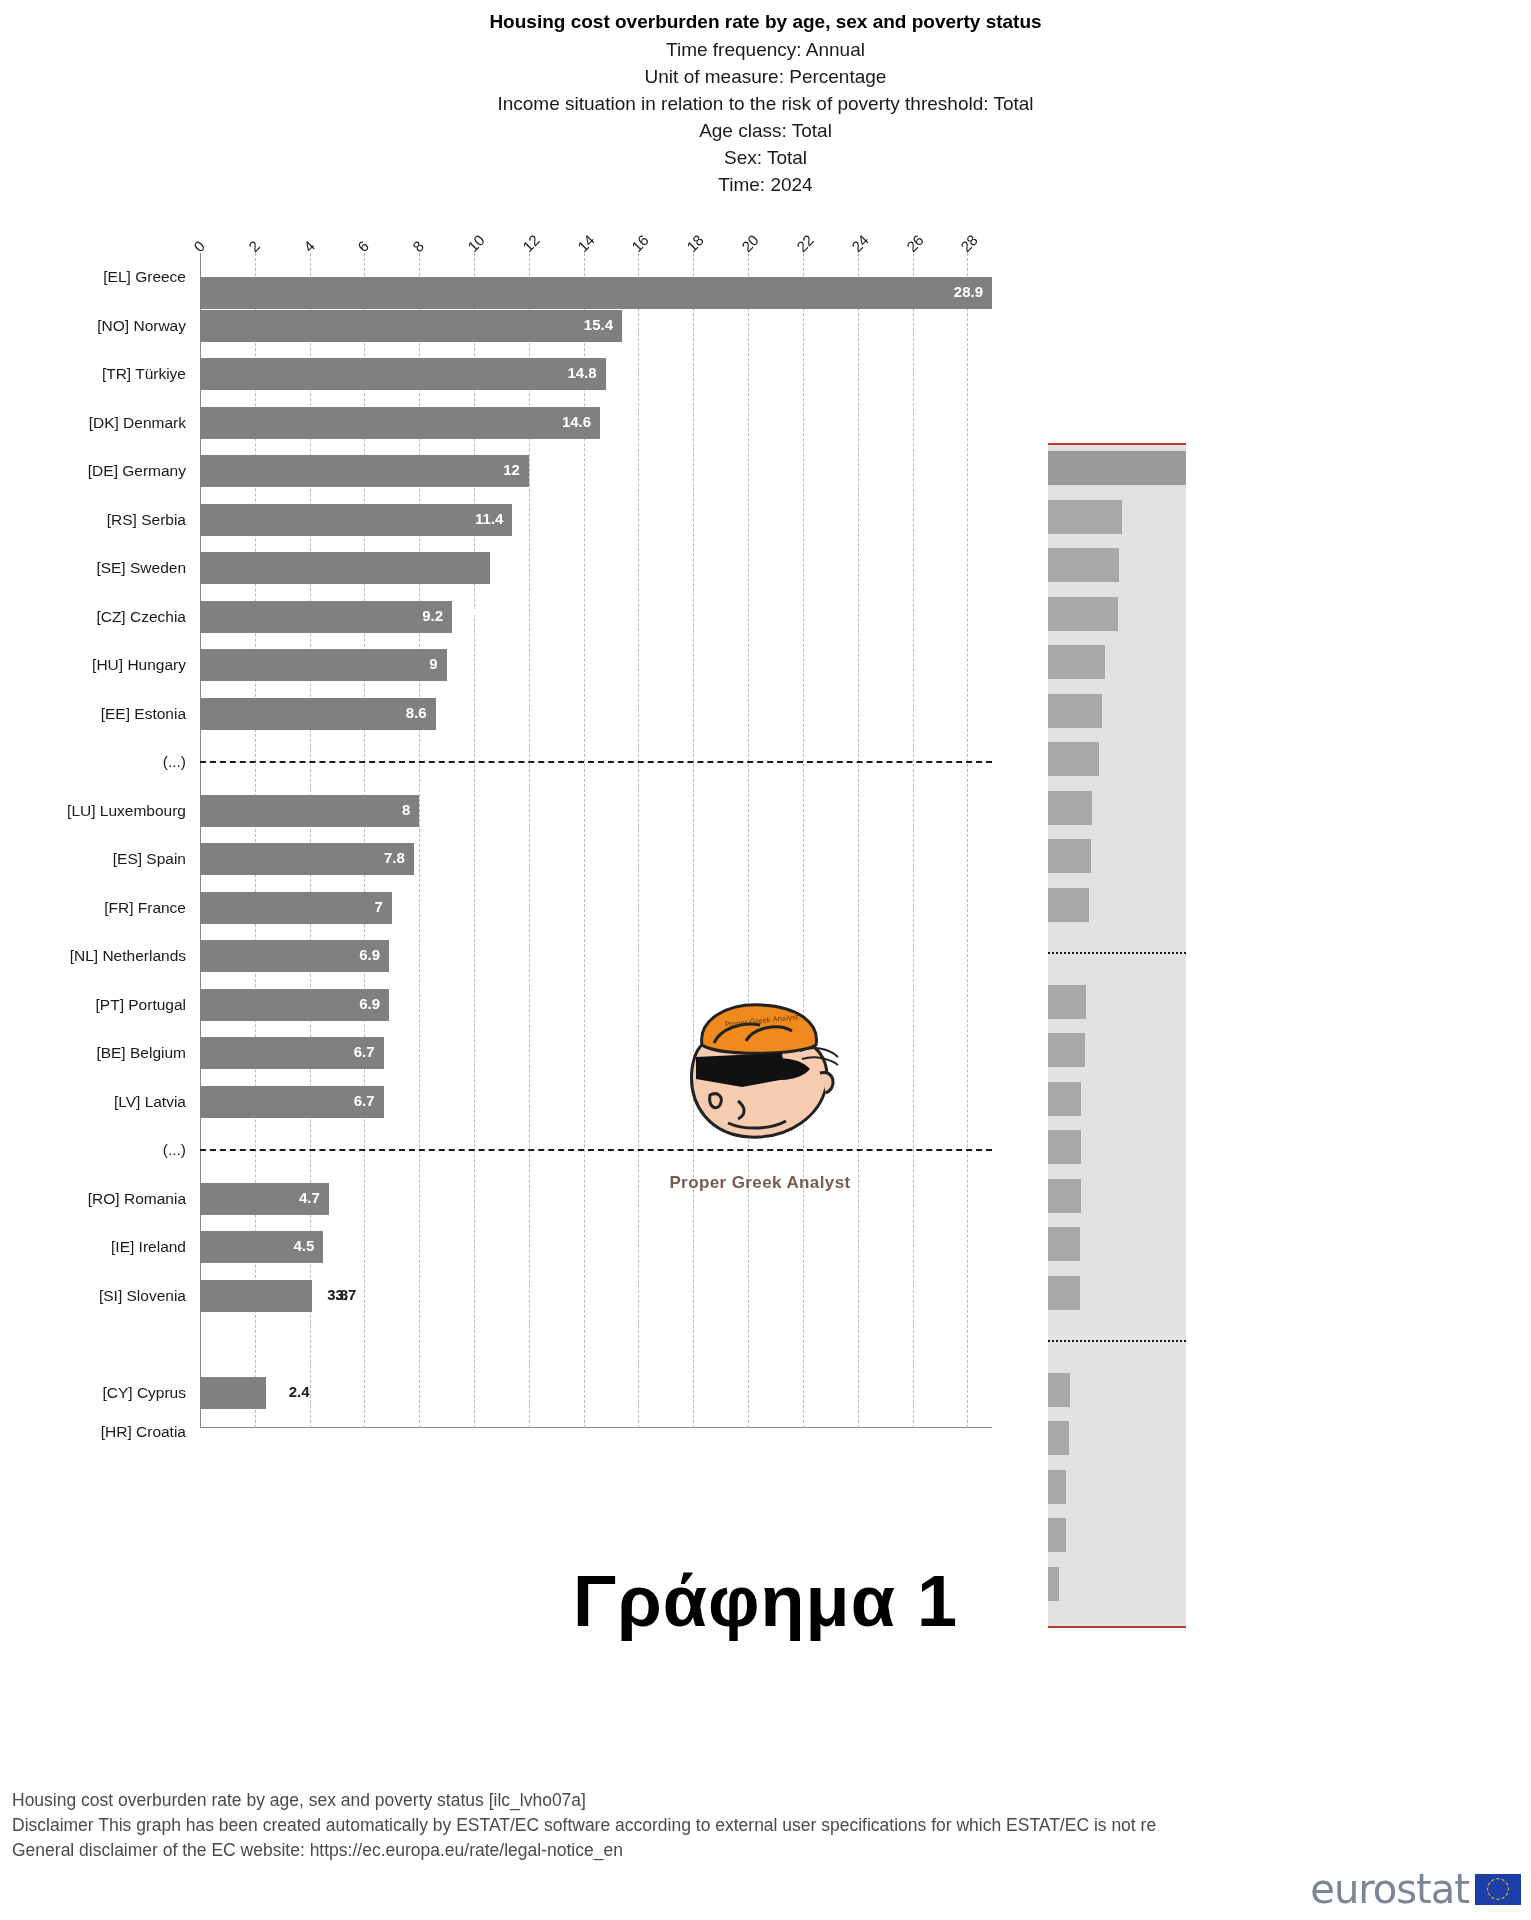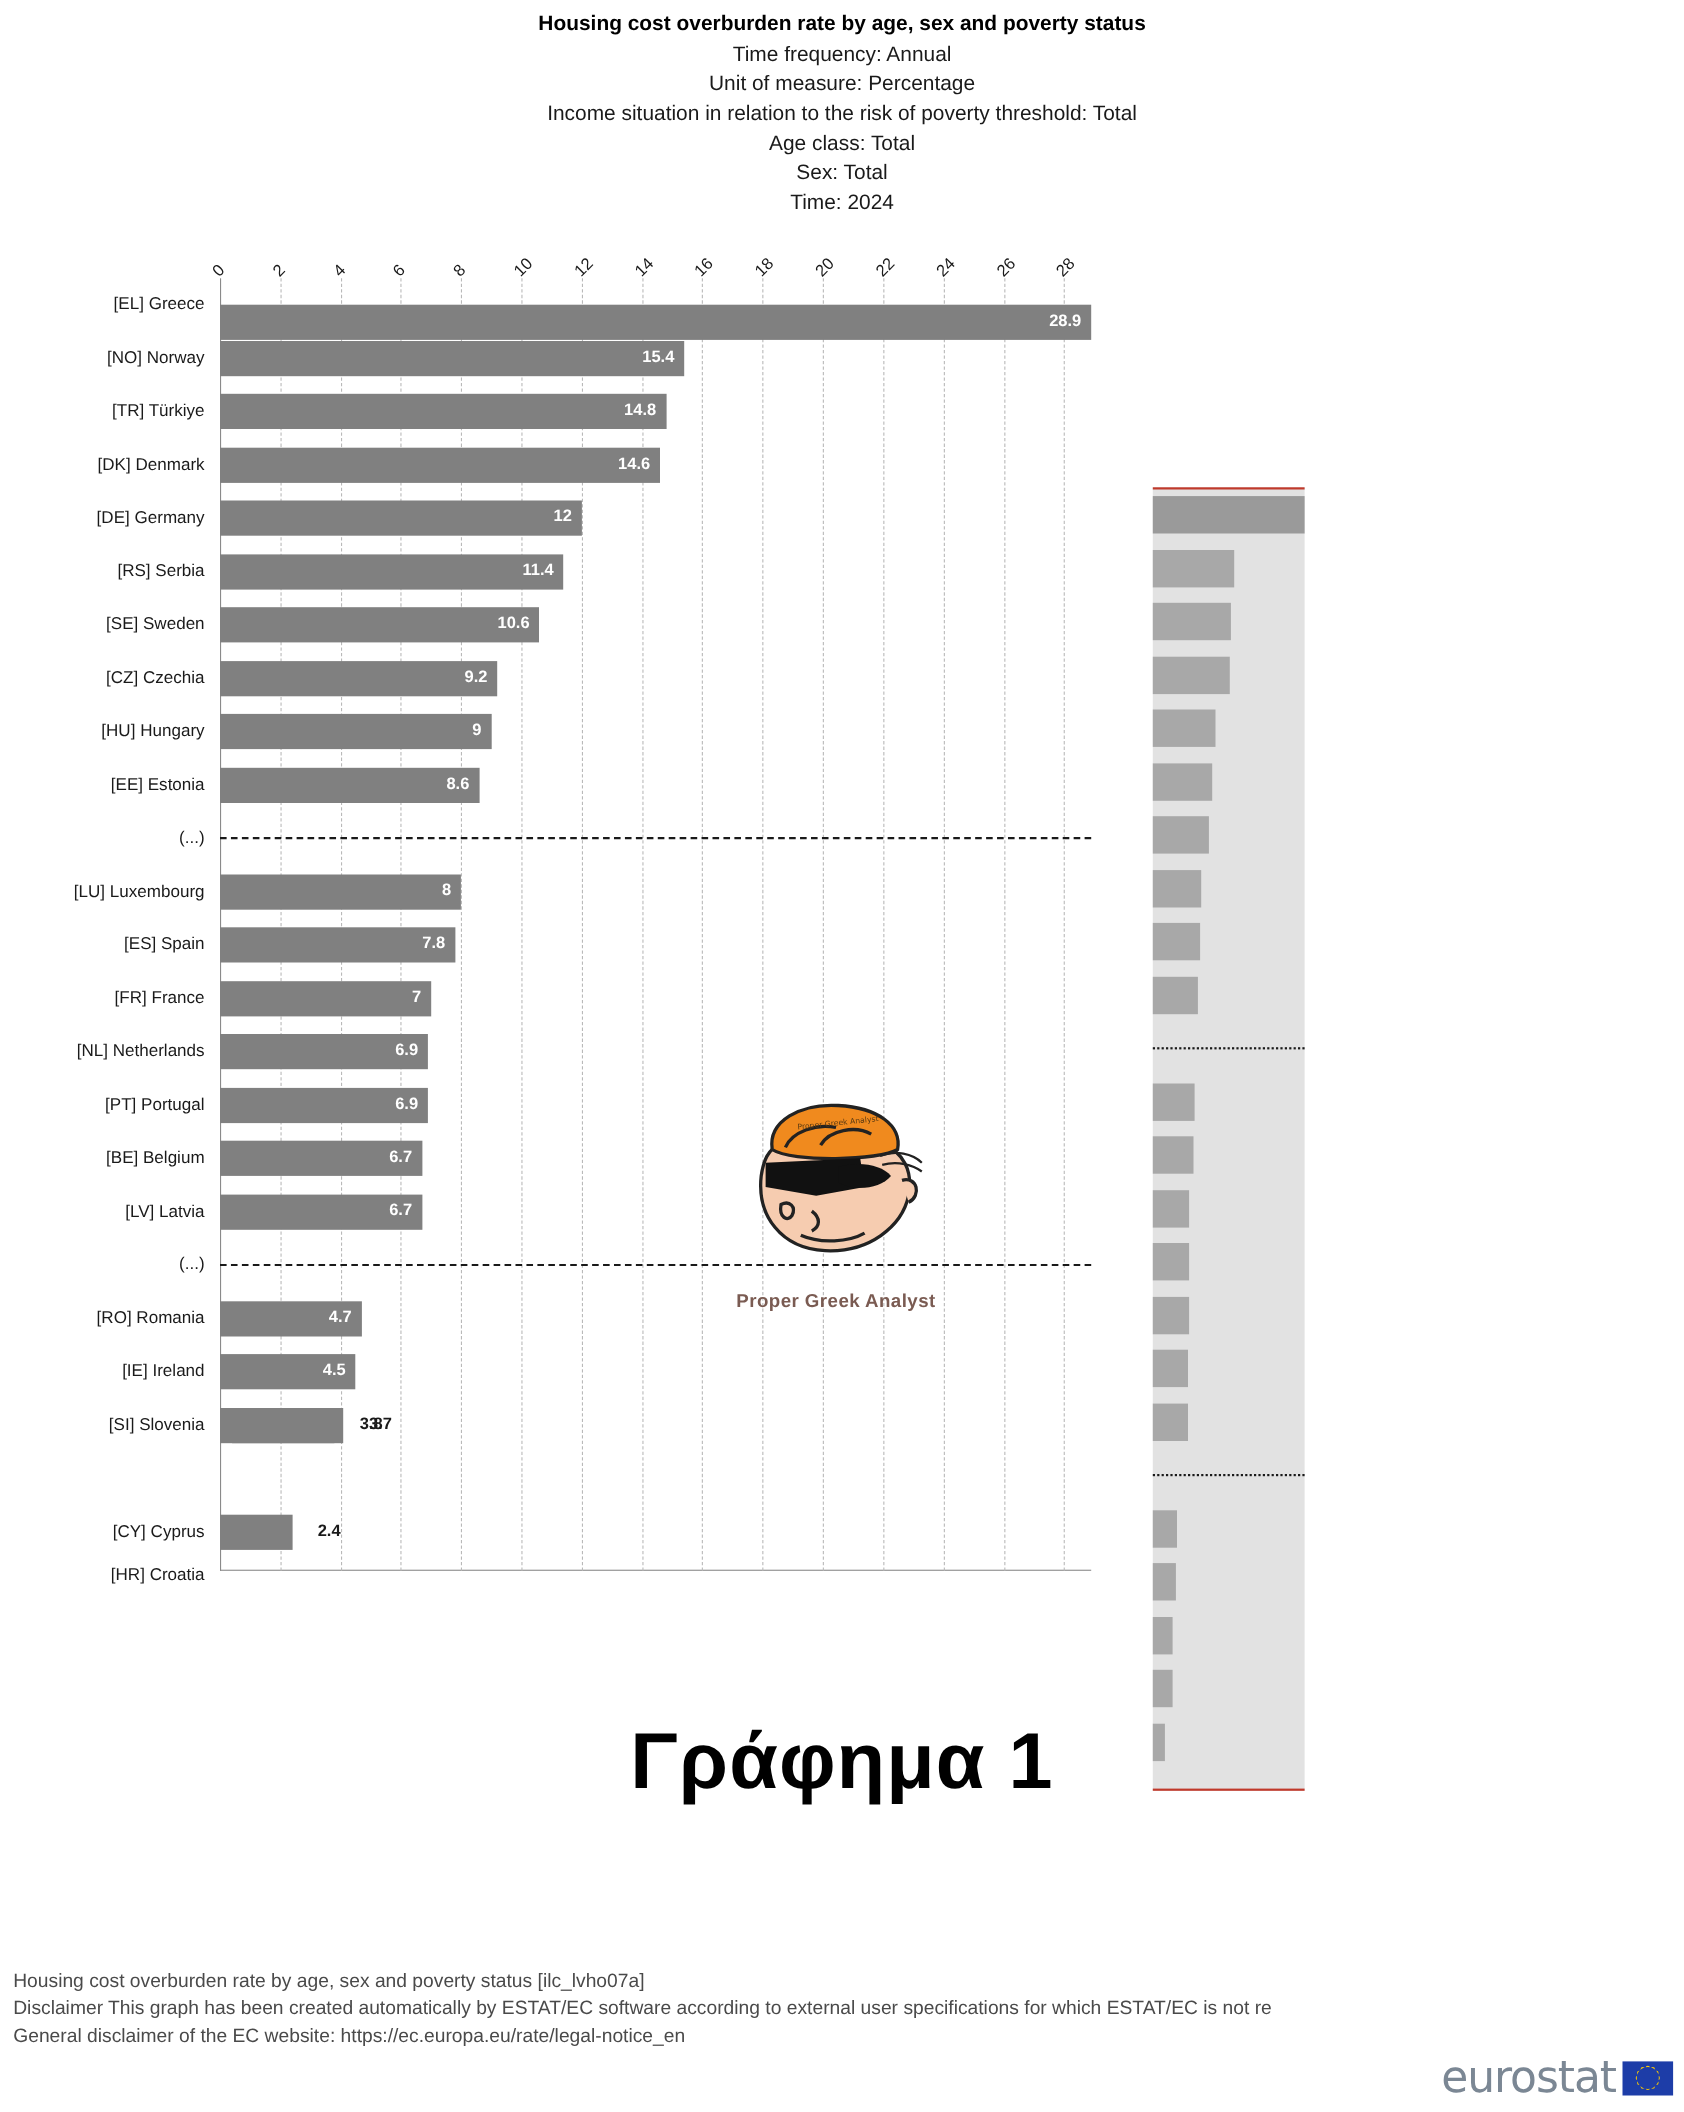"10.6" div.val { margin-top: none -> 45px }
